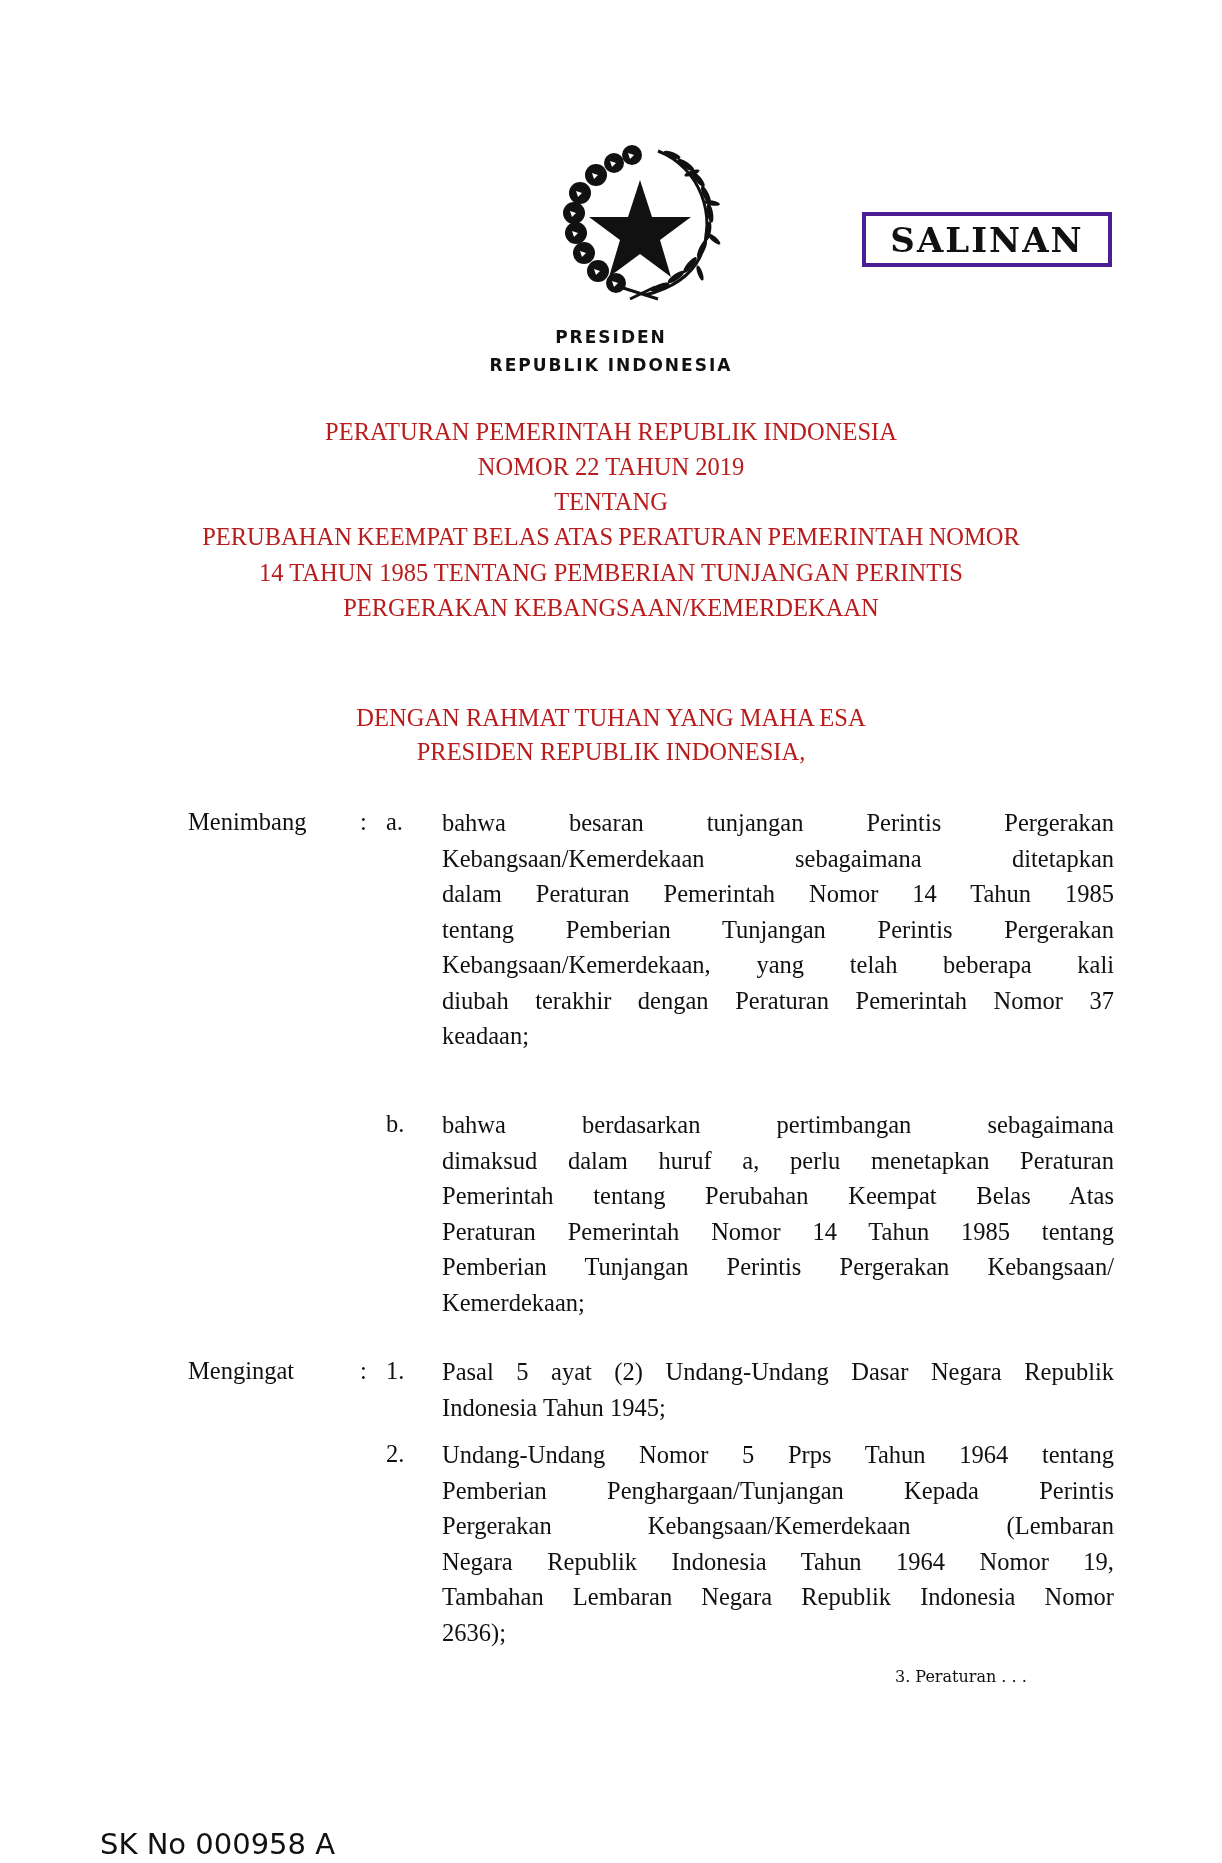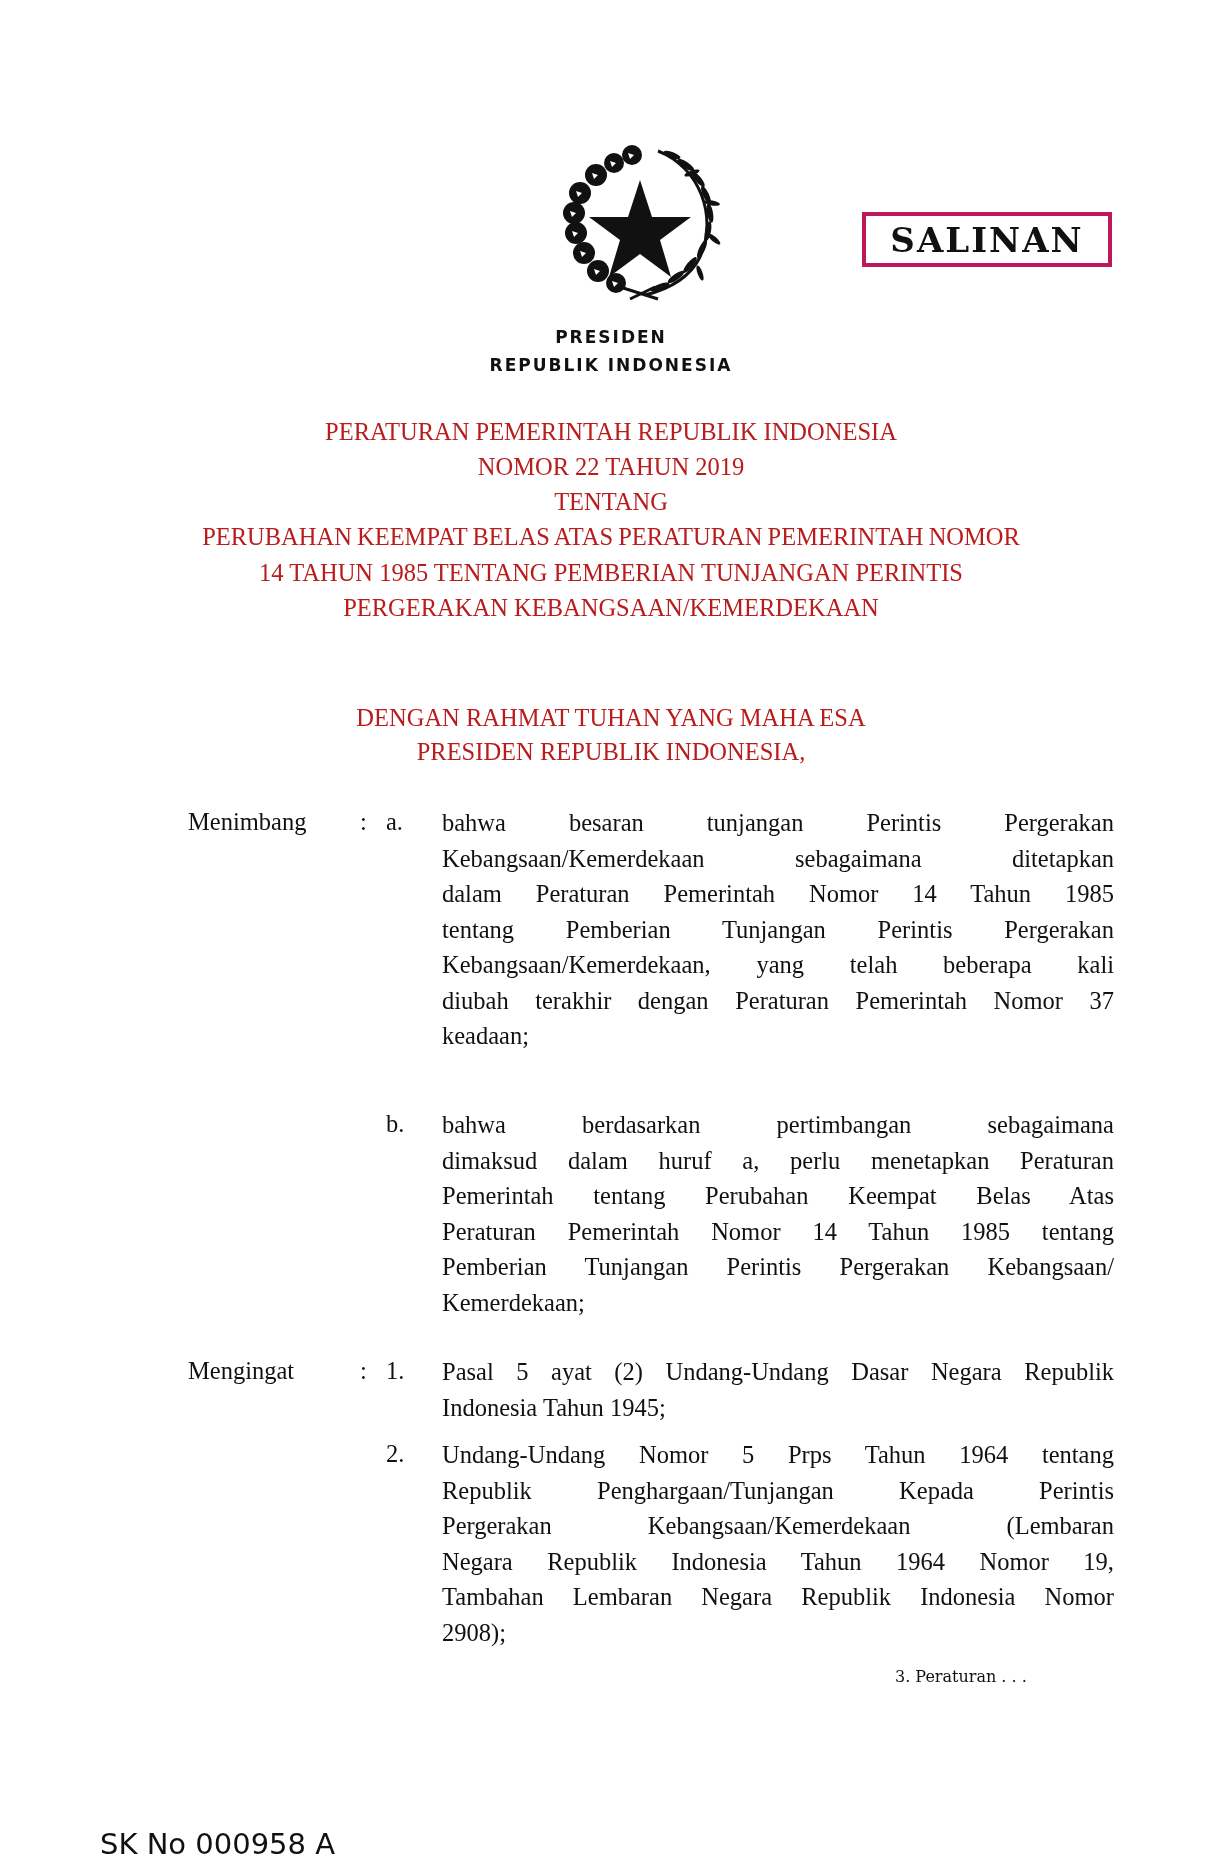"SALINAN" .salinan-box { border: 4px solid #be185d -> 4px solid #4c1d95 }
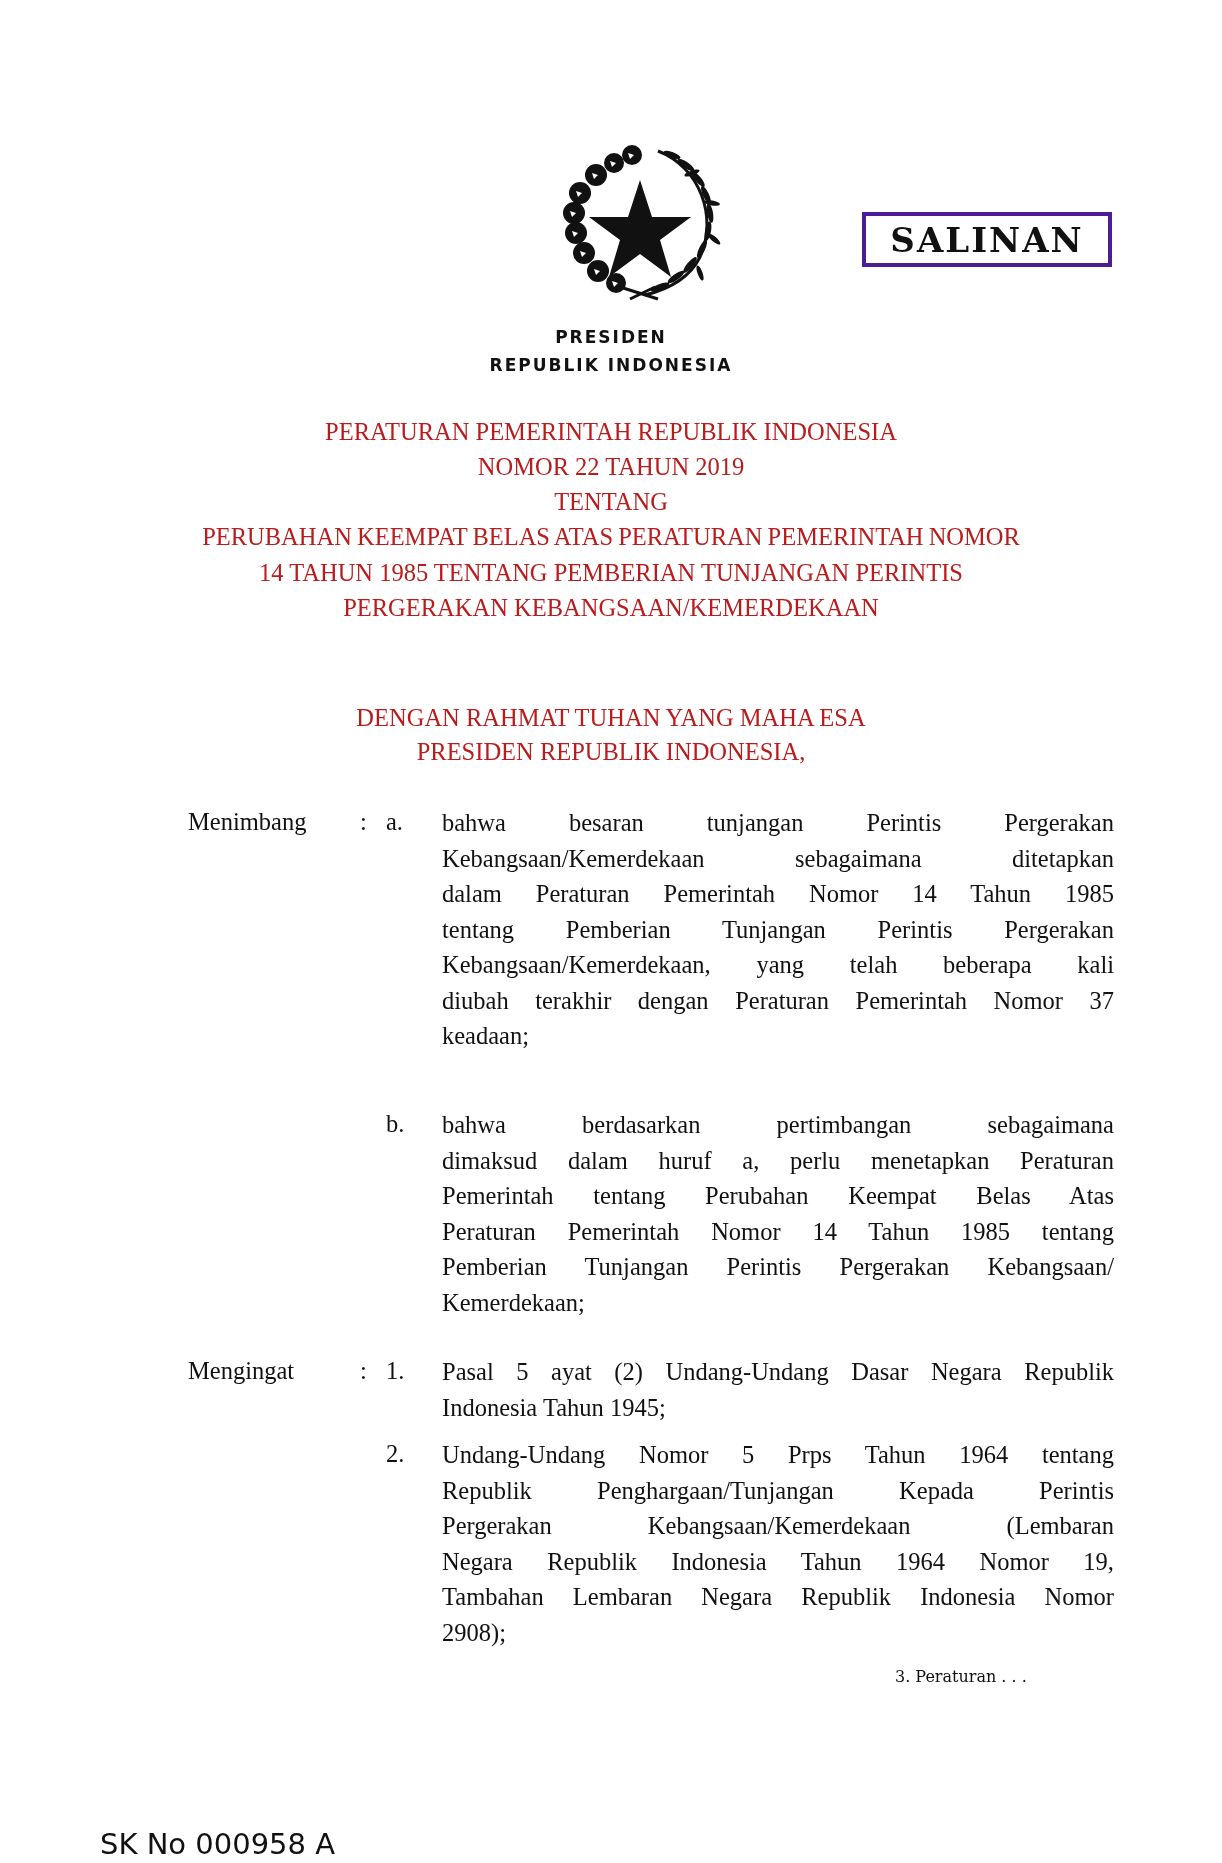"Republik Penghargaan/Tunjangan Kepada" span.ln { text: Republik -> Pemberian }
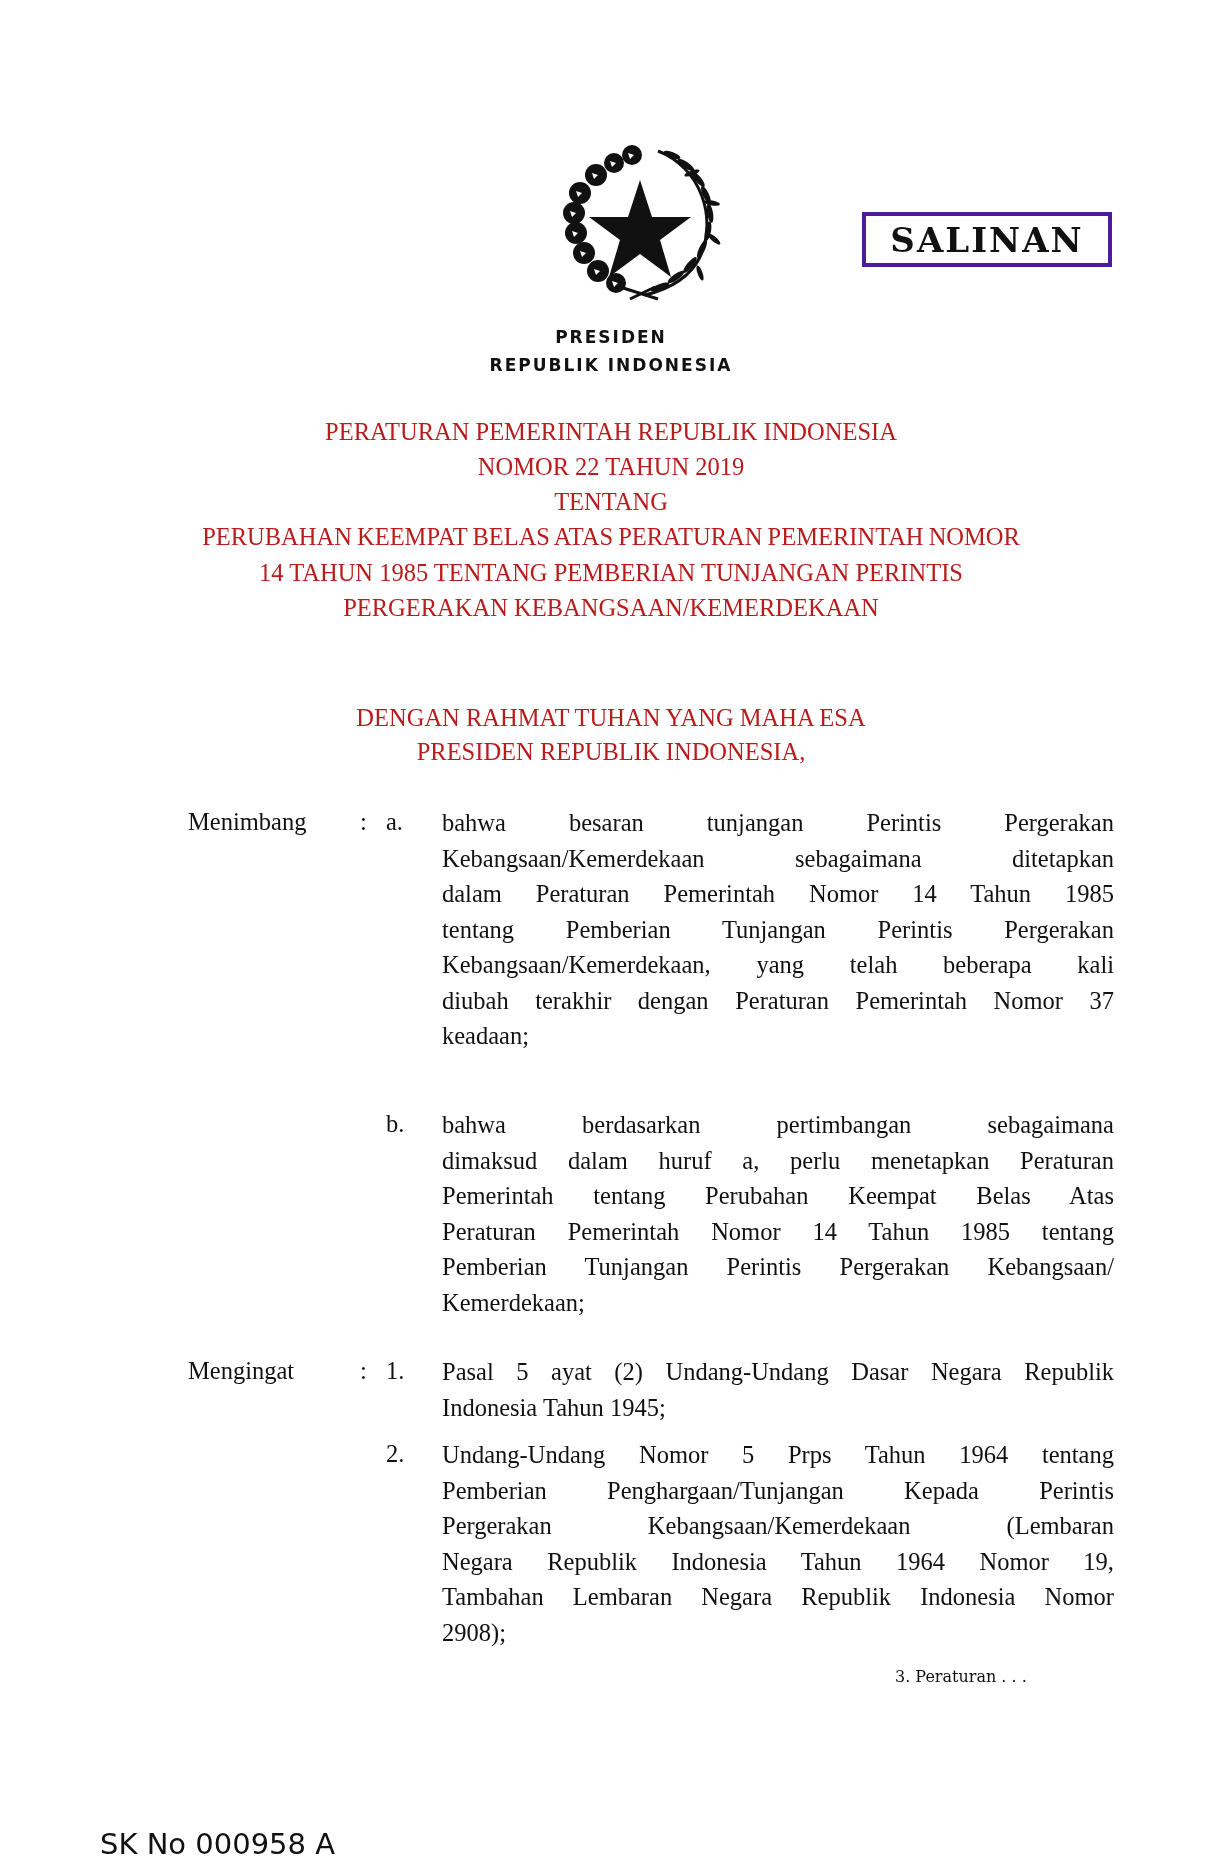"2908);" span.ln { text: 2908 -> 2636 }
